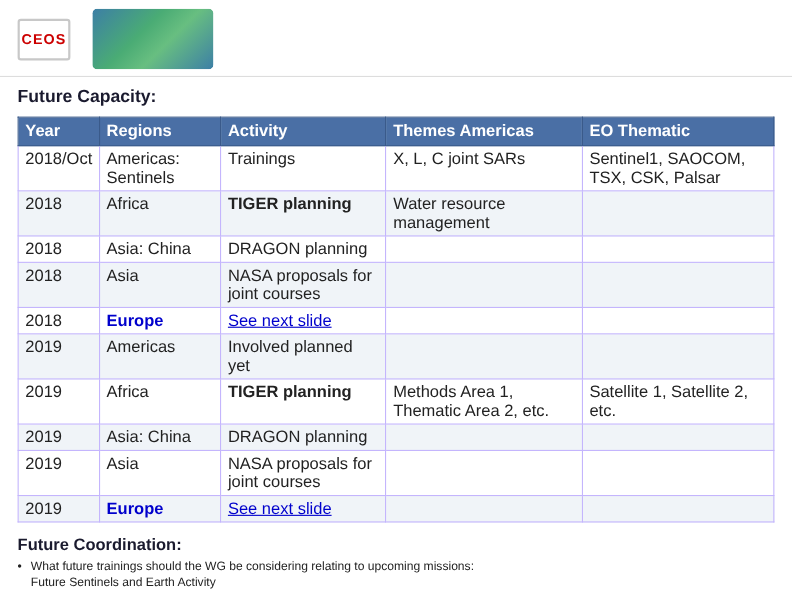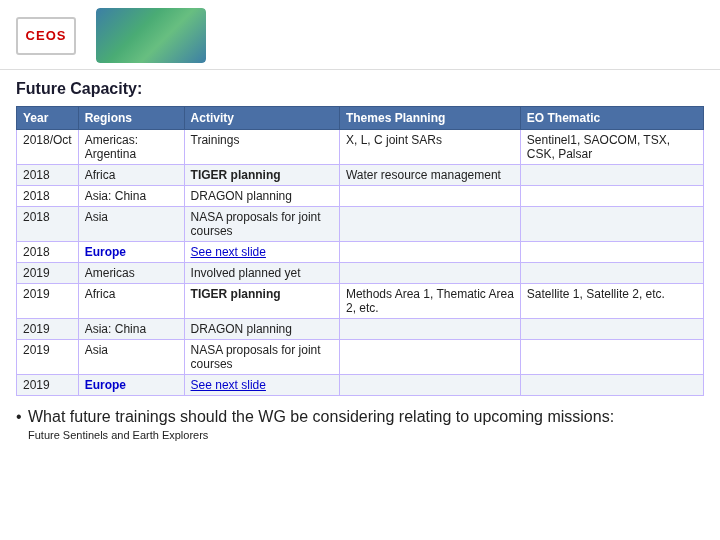"CEOS" .logo-box { width: 60px -> 48px }
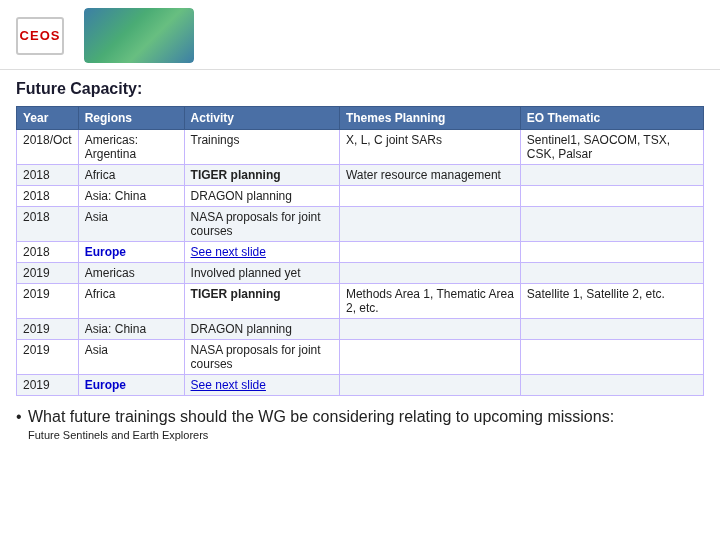"Year" .planning-table { font-size: 12px -> 15px }
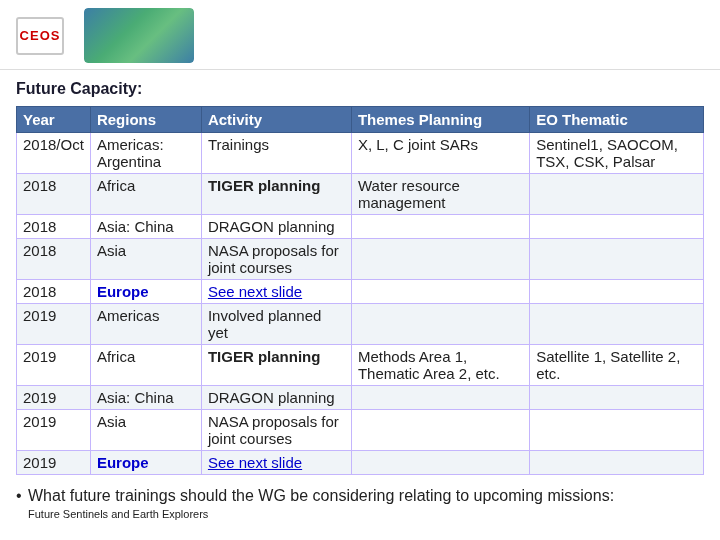"Themes Planning" th { text: Planning -> Americas }
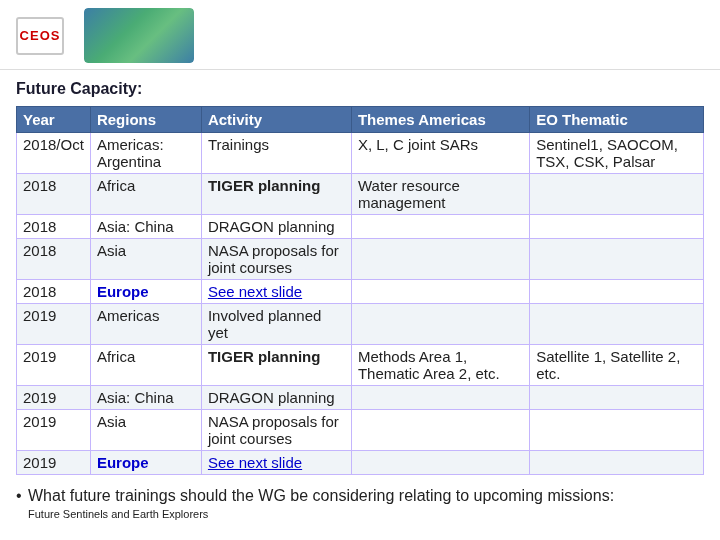"Americas: Argentina" td { text: Argentina -> Sentinels }
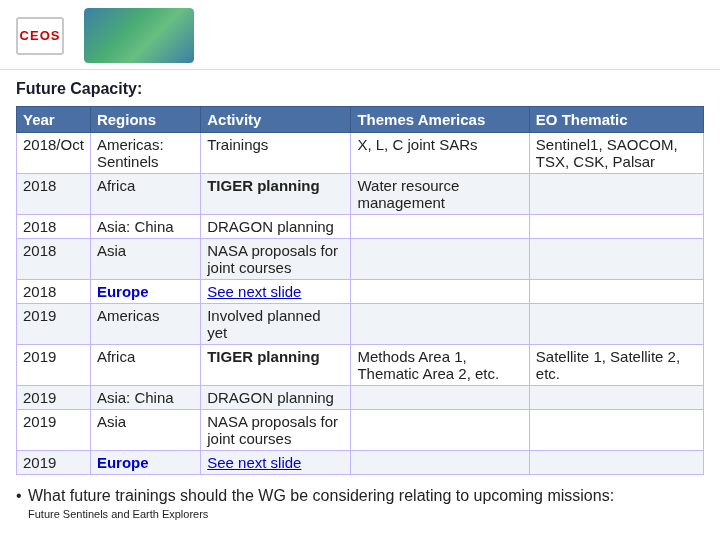"Future Coordination:" div.coordination-title { html: none -> <div>Future Coordination:</div> }
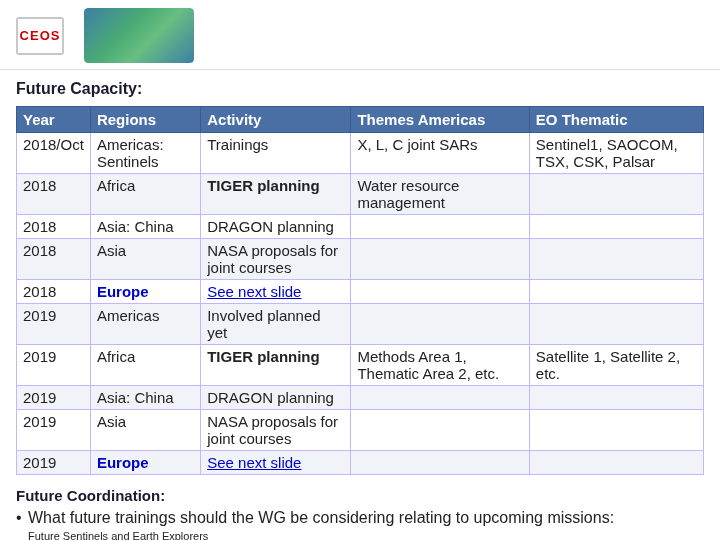"What future trainings should the" .bullet-text { font-size: 16px -> 11px }
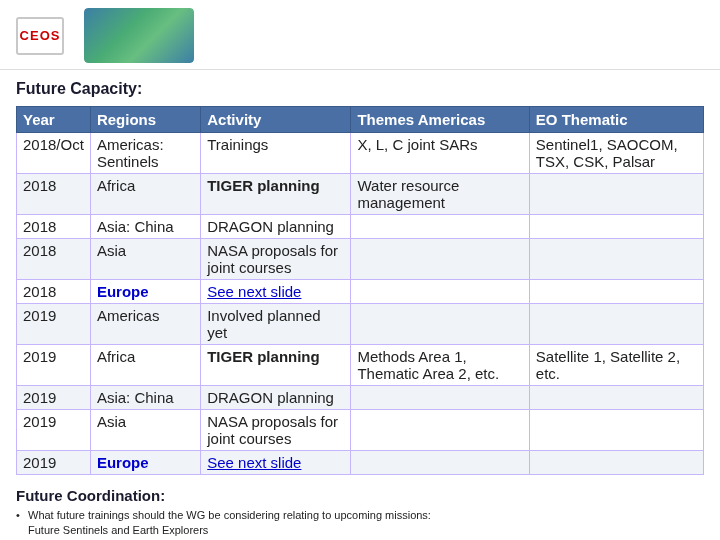"Future Sentinels and Earth Explorers" div.coord-line { text: Explorers -> Activity }
